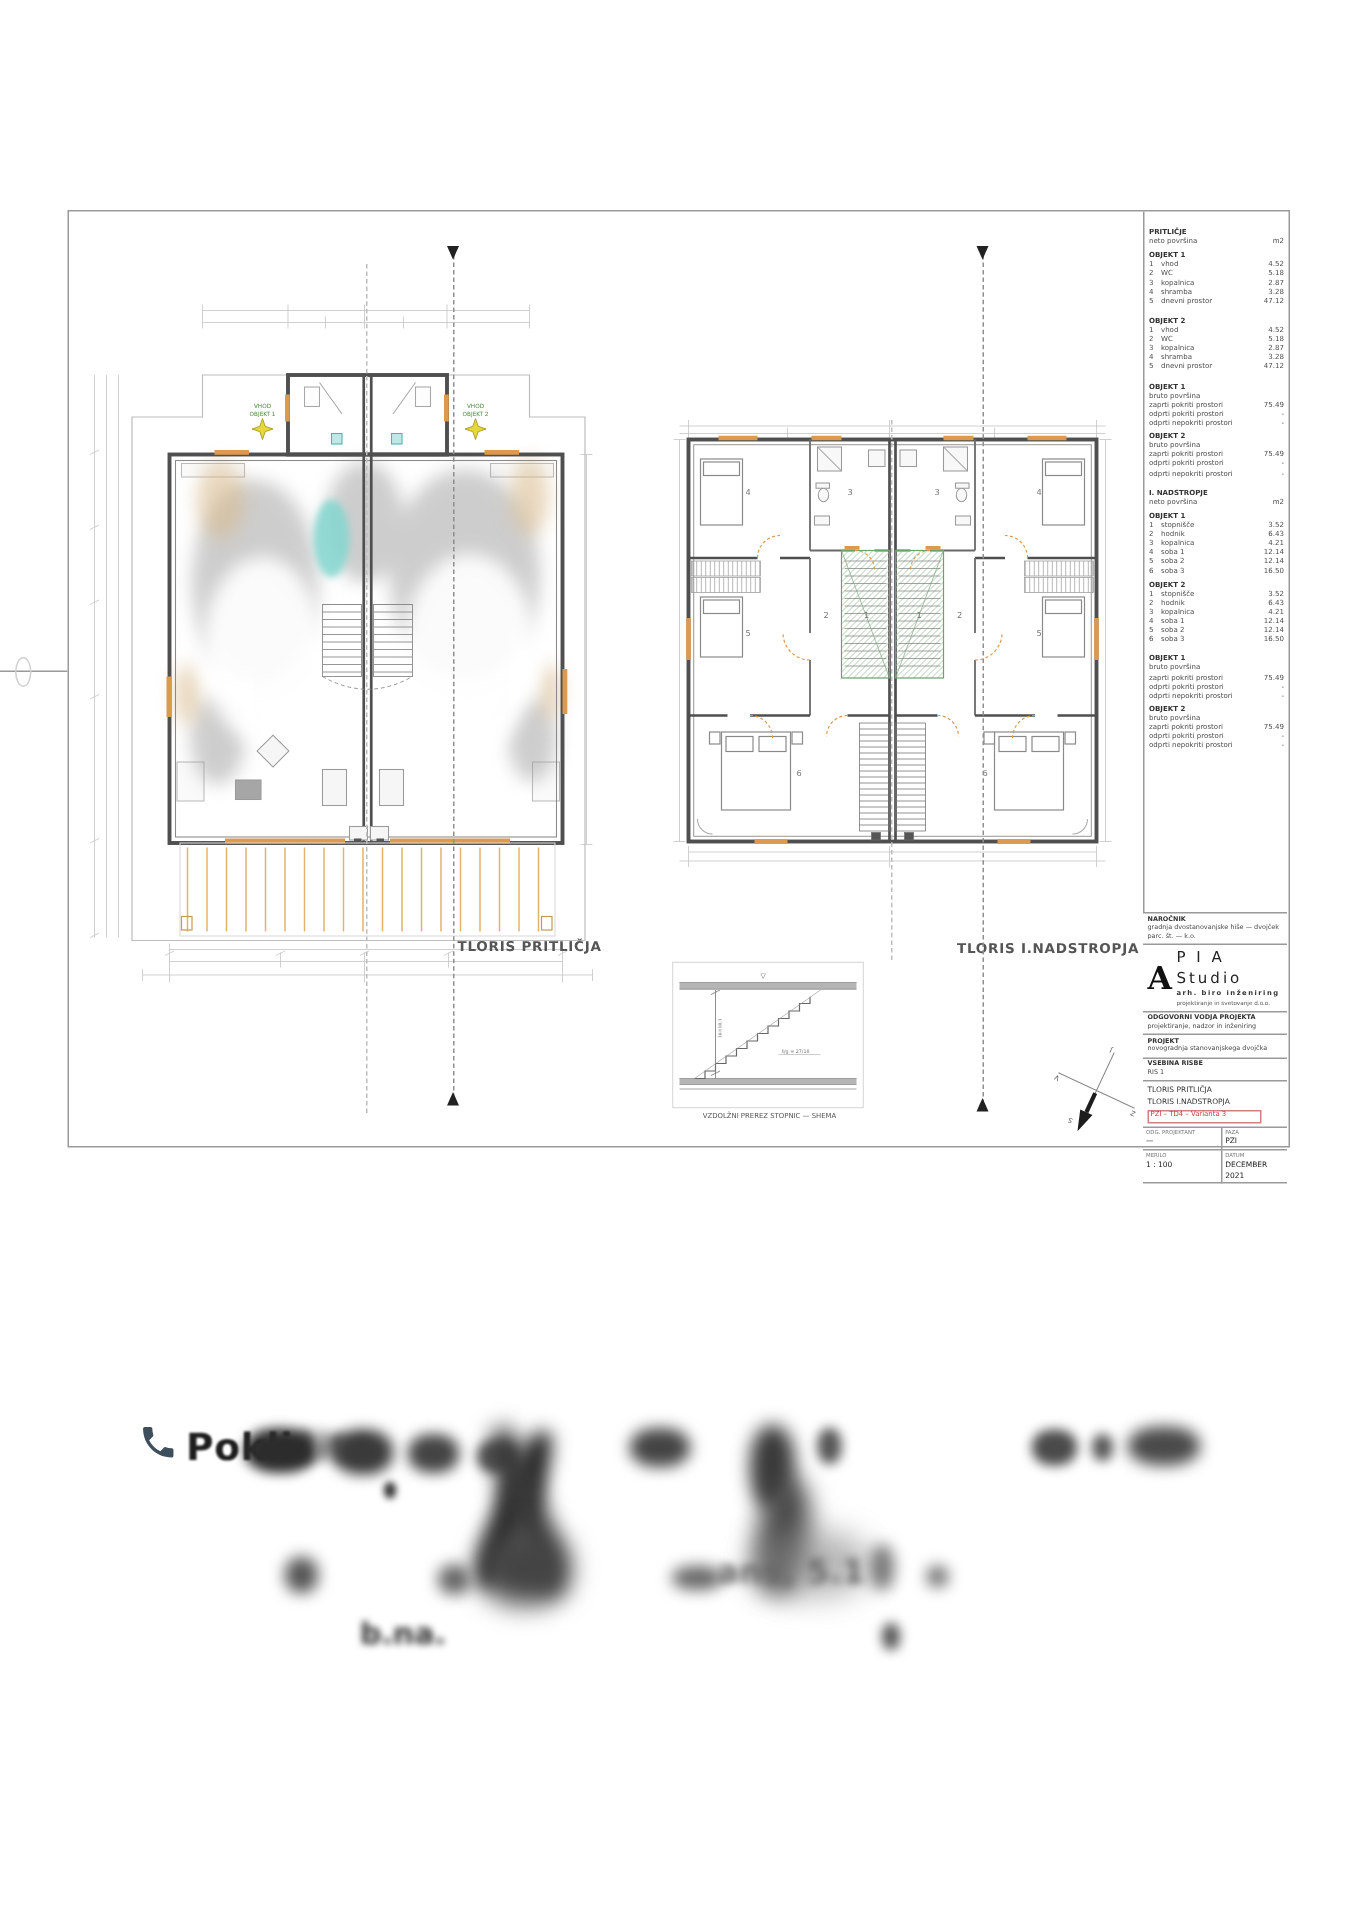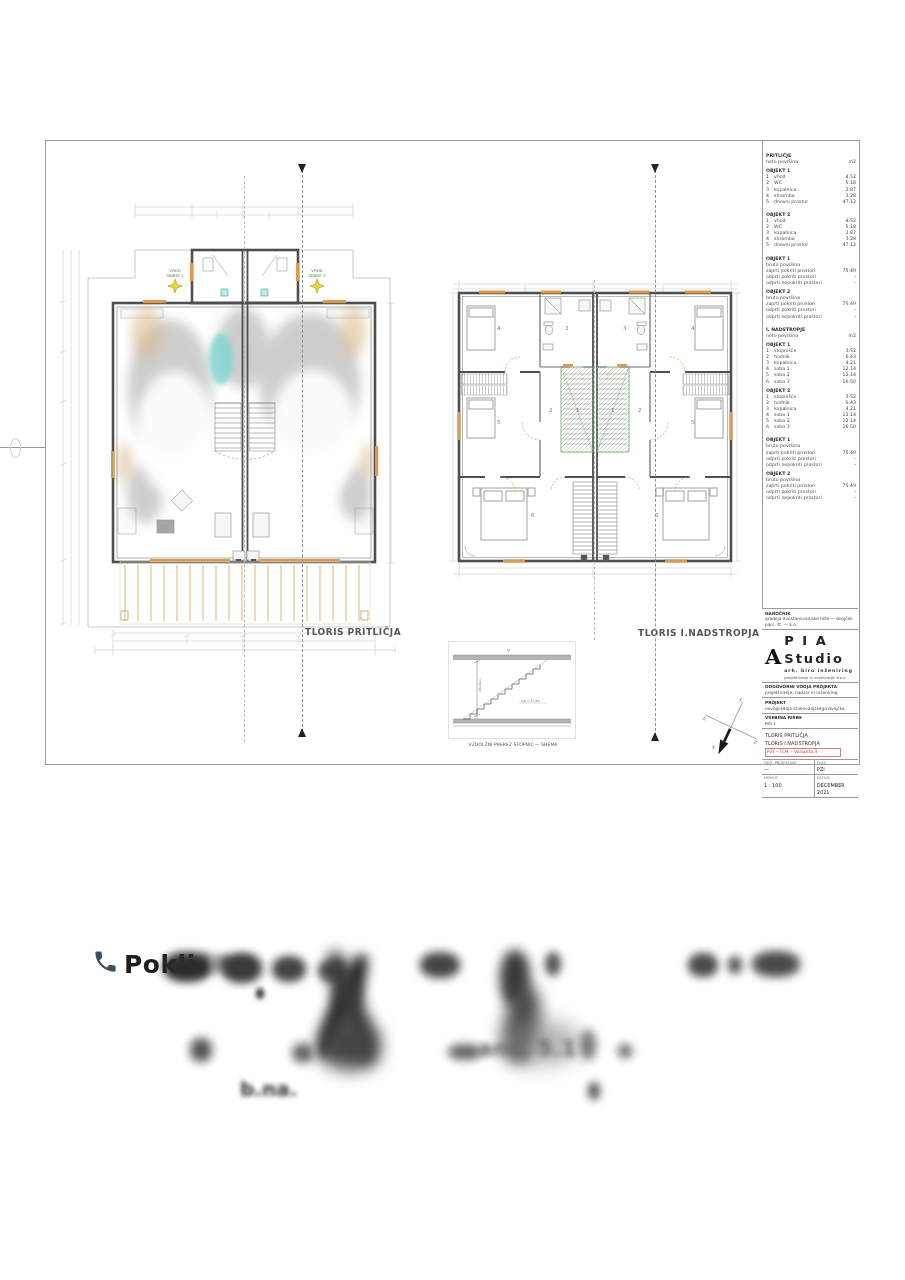"P I A Studio" .logo-name { font-size: 13px -> 10px; font-weight: bold -> normal }
